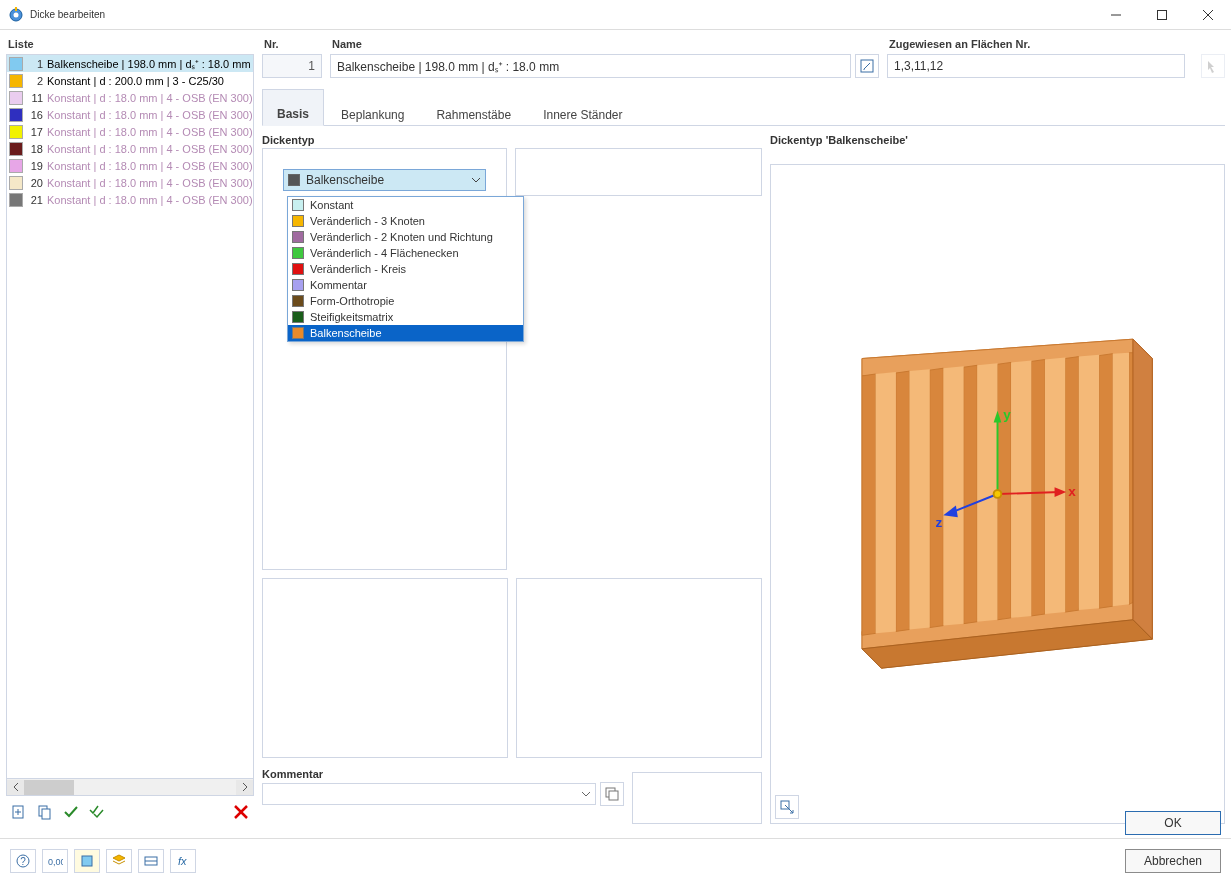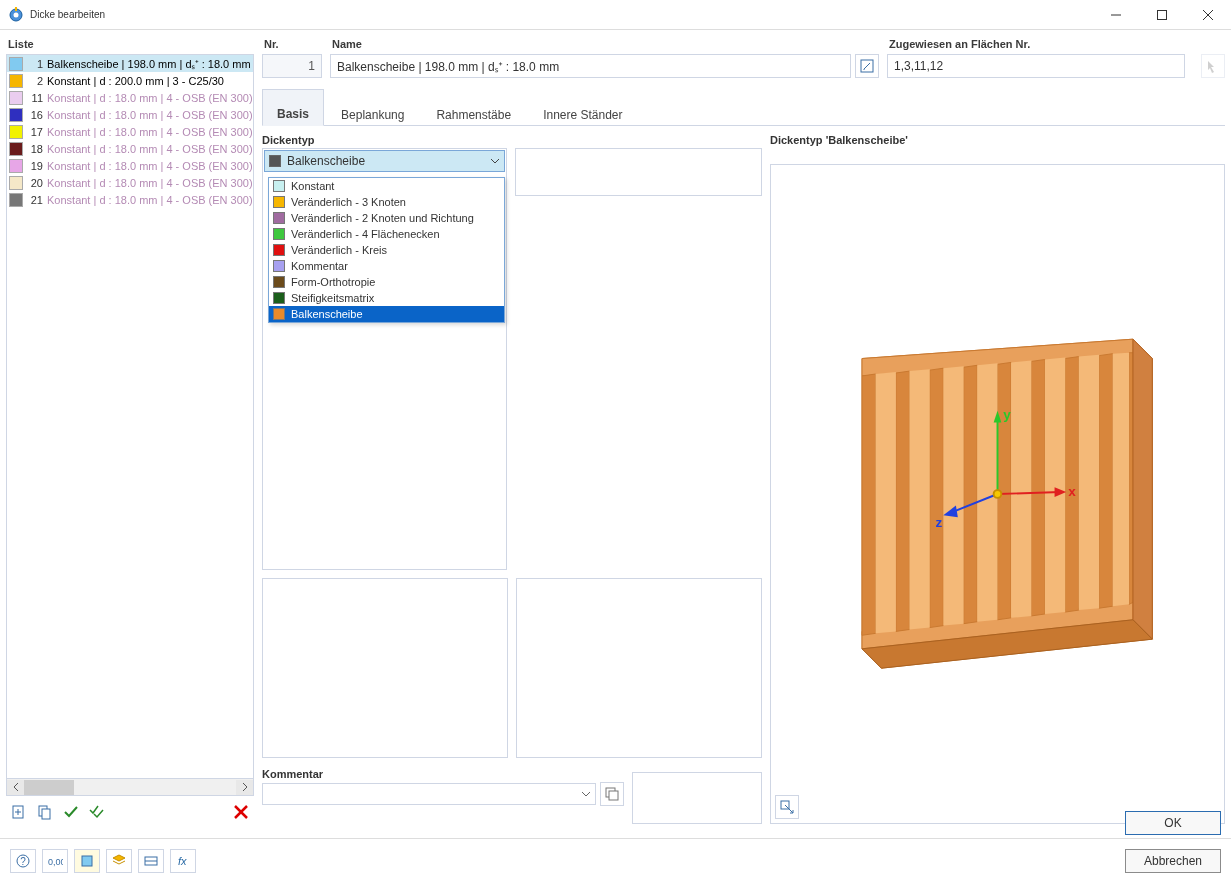"Balkenscheibe" .dickentyp-box { padding: 1px -> 20px }
